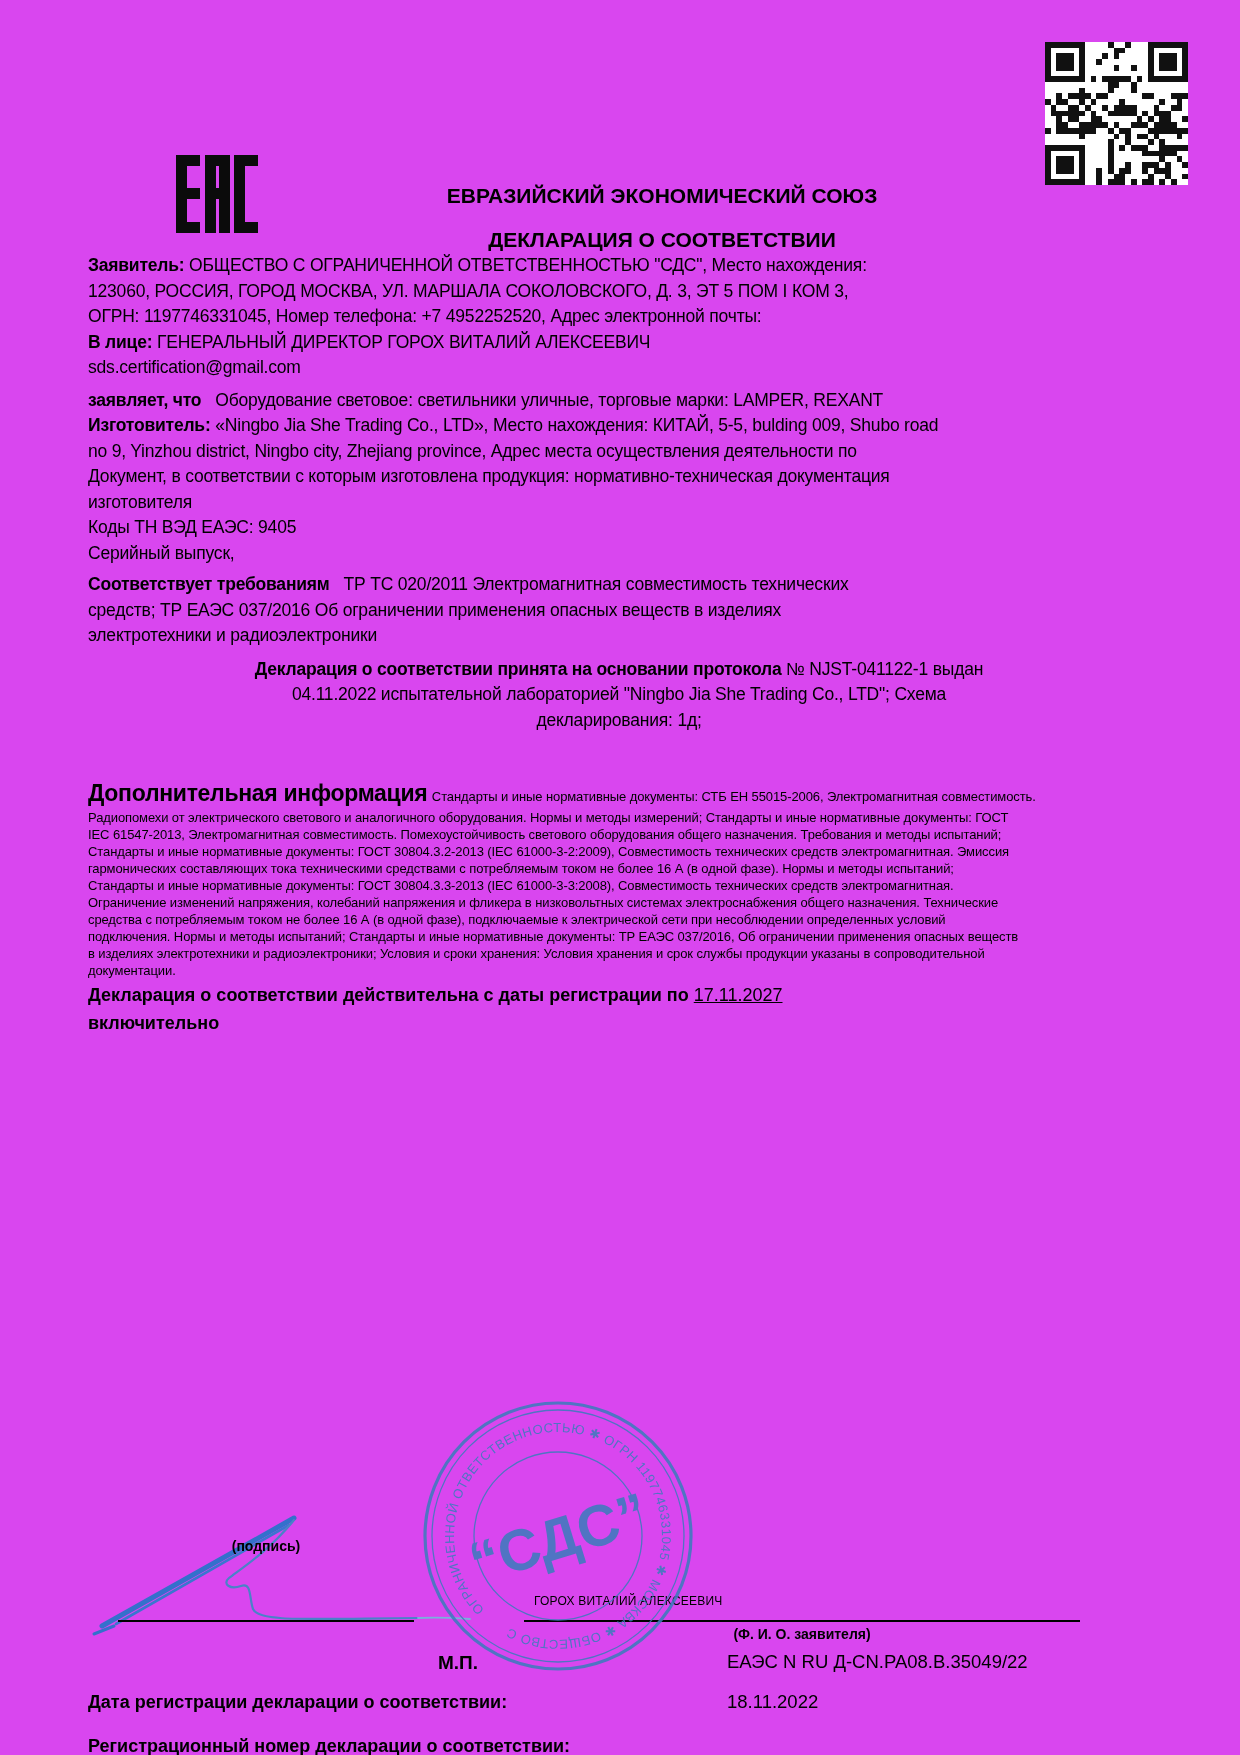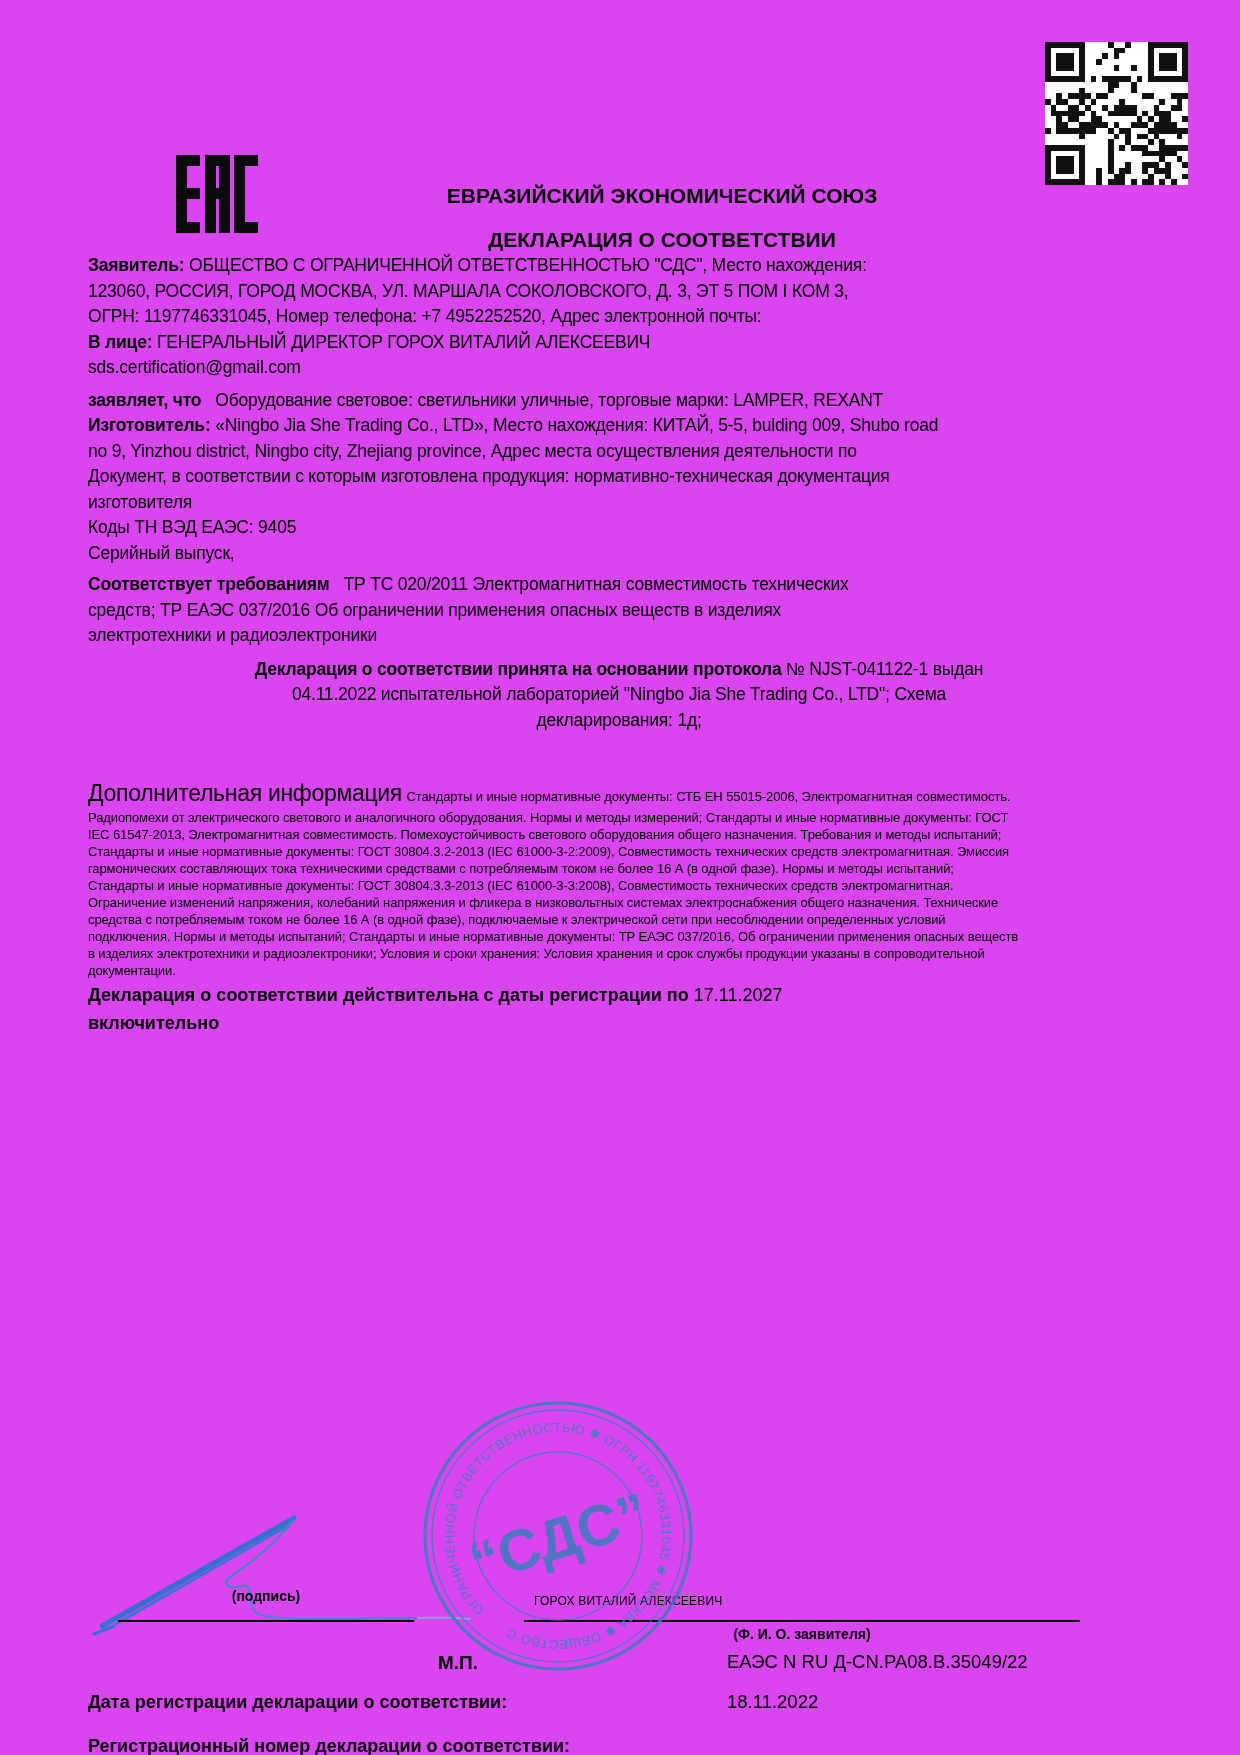"Дополнительная информация" .addl-head { font-weight: normal -> bold }
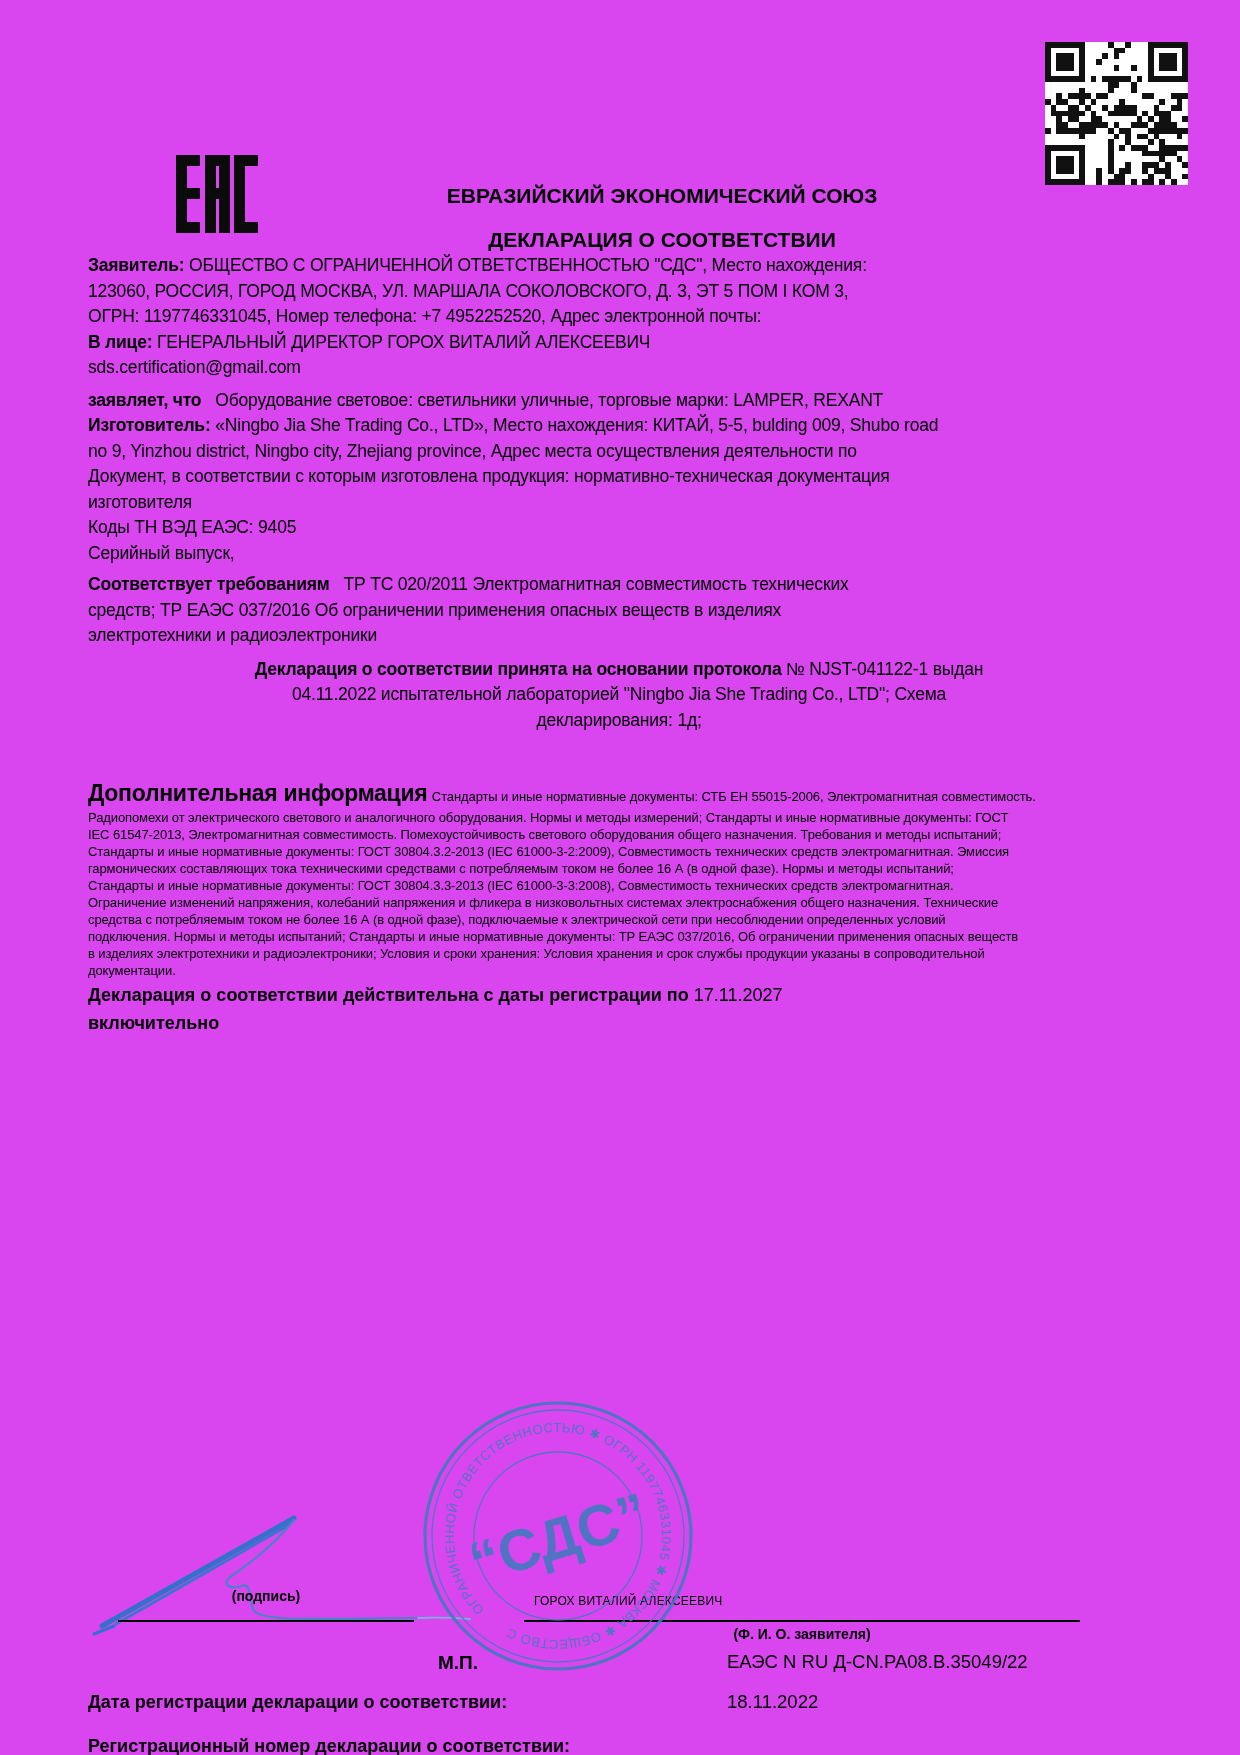"17.11.2027" .validity .date { text-decoration: none -> underline }
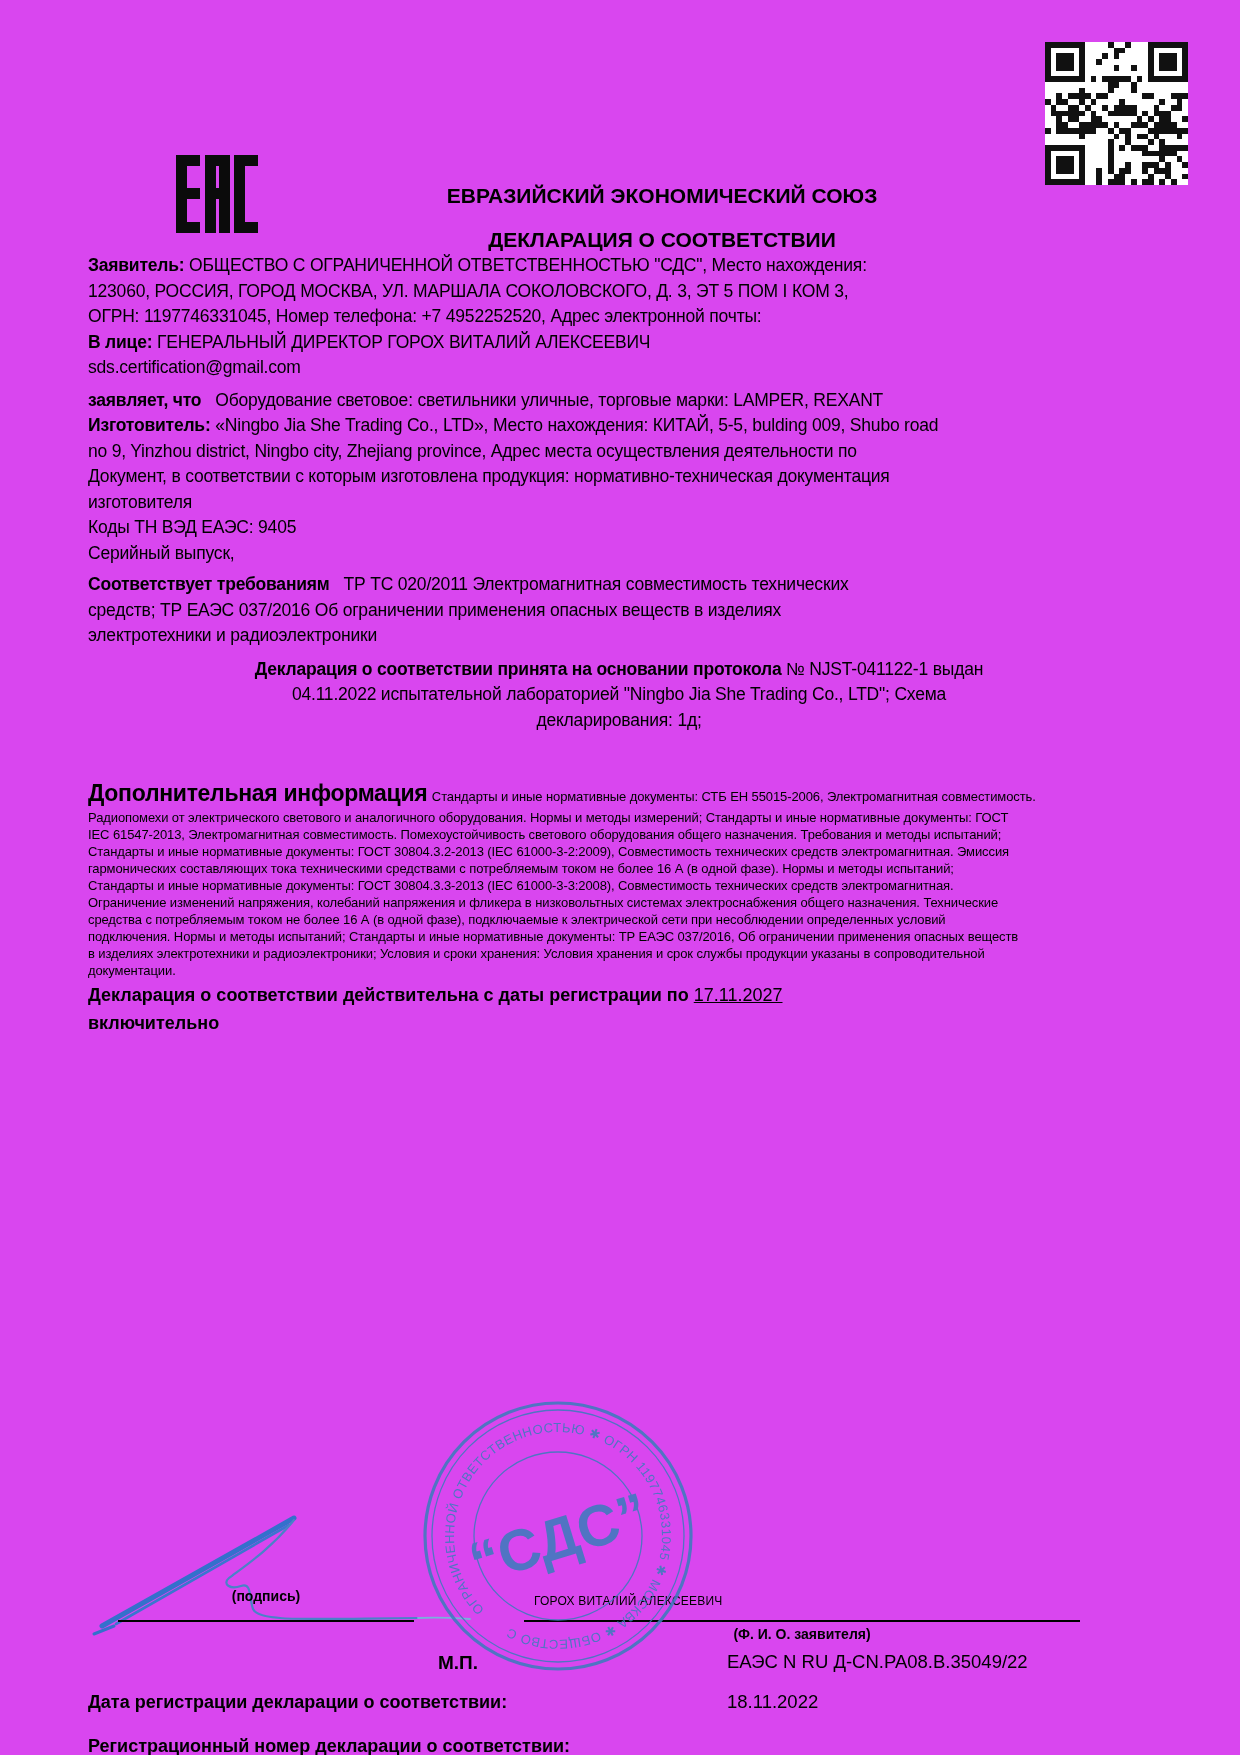"(подпись)" div.abs { top: 1588px -> 1538px }
